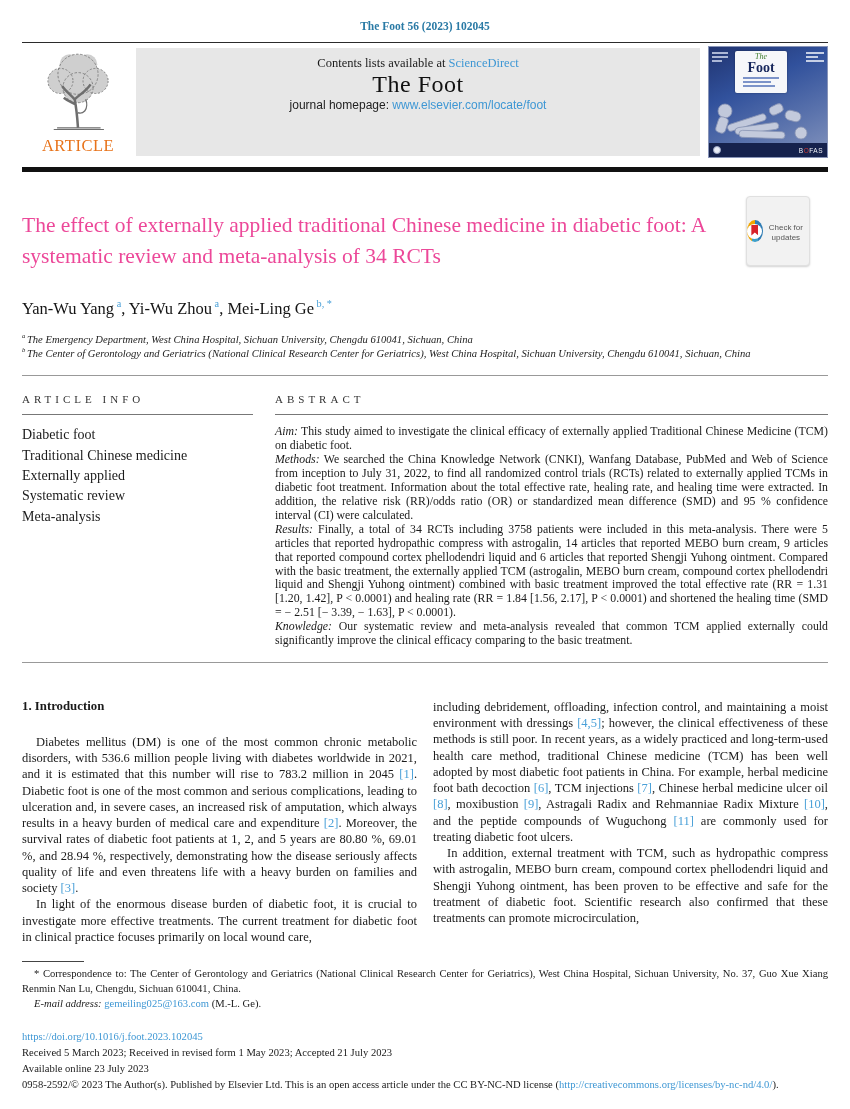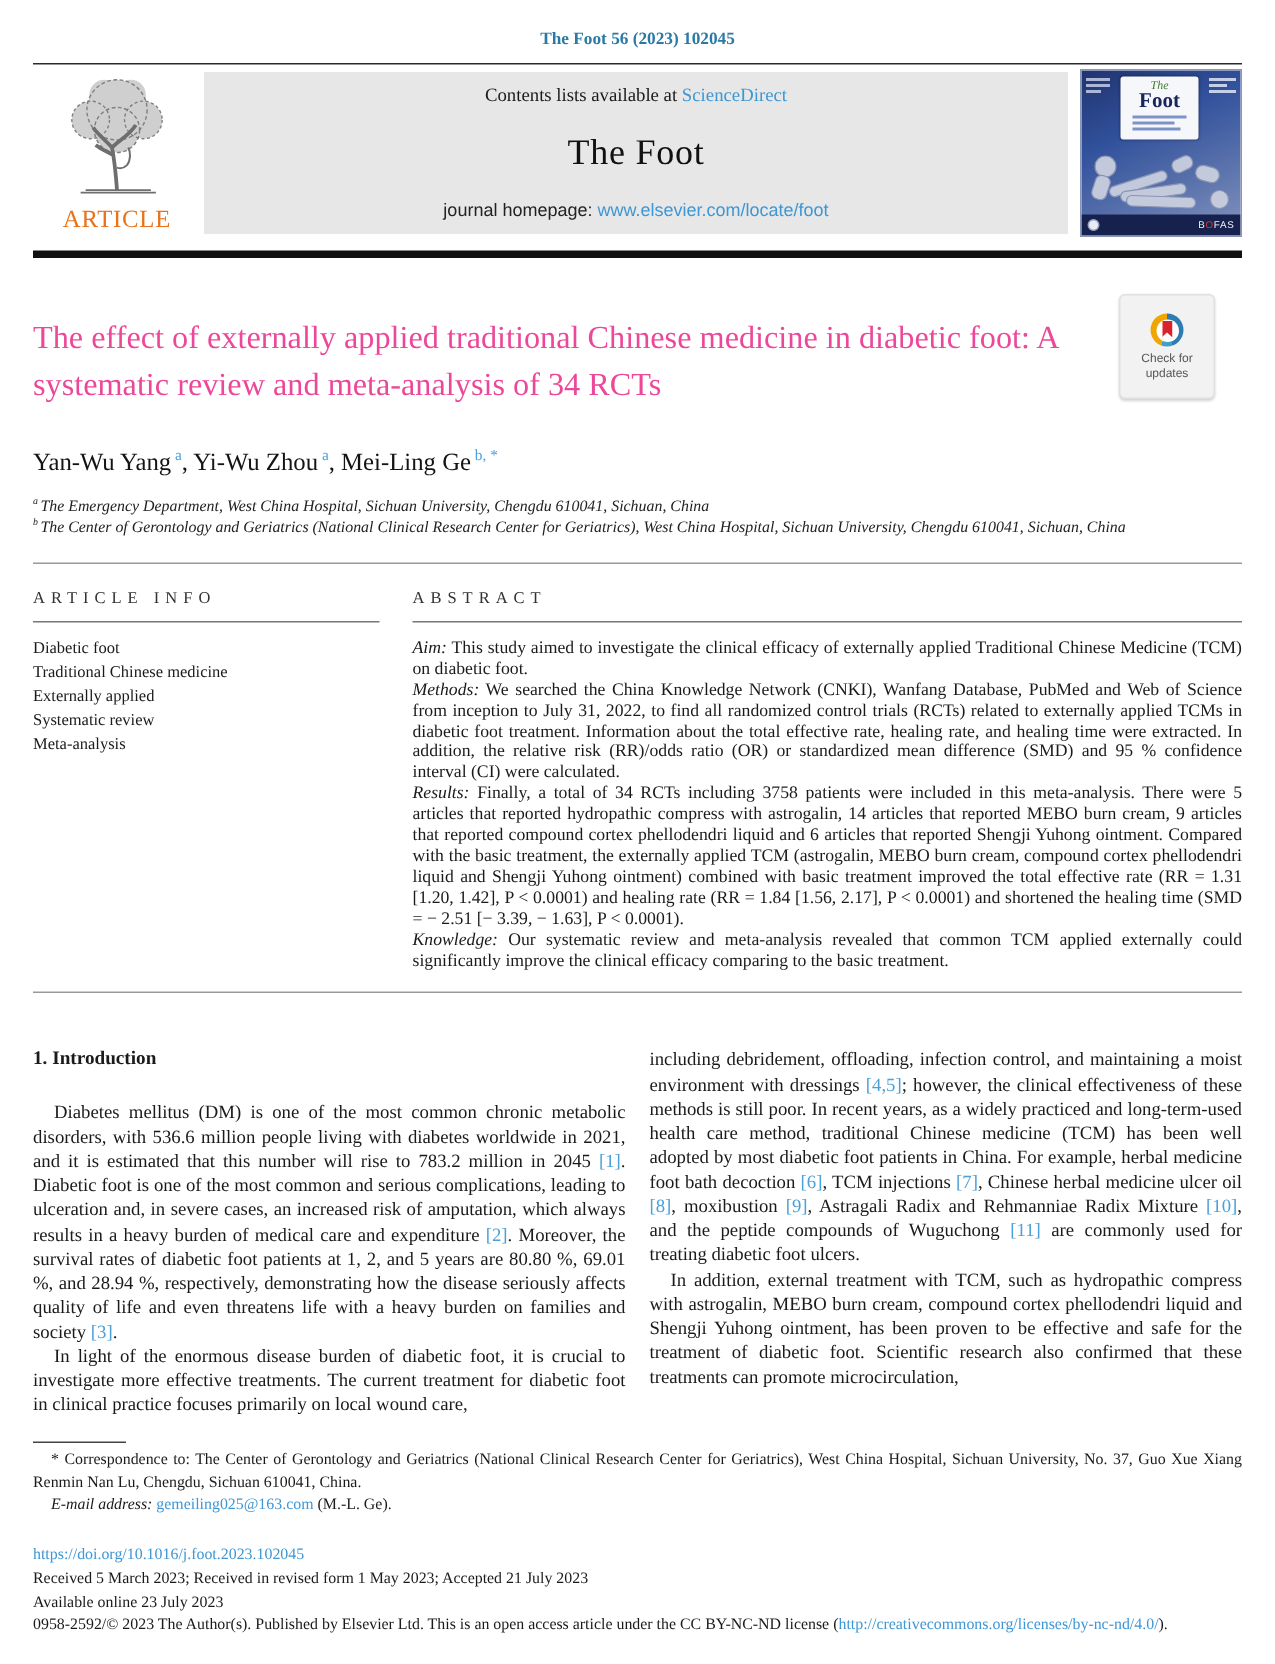"Contents lists available at" .mast-center { justify-content: space-between -> none }
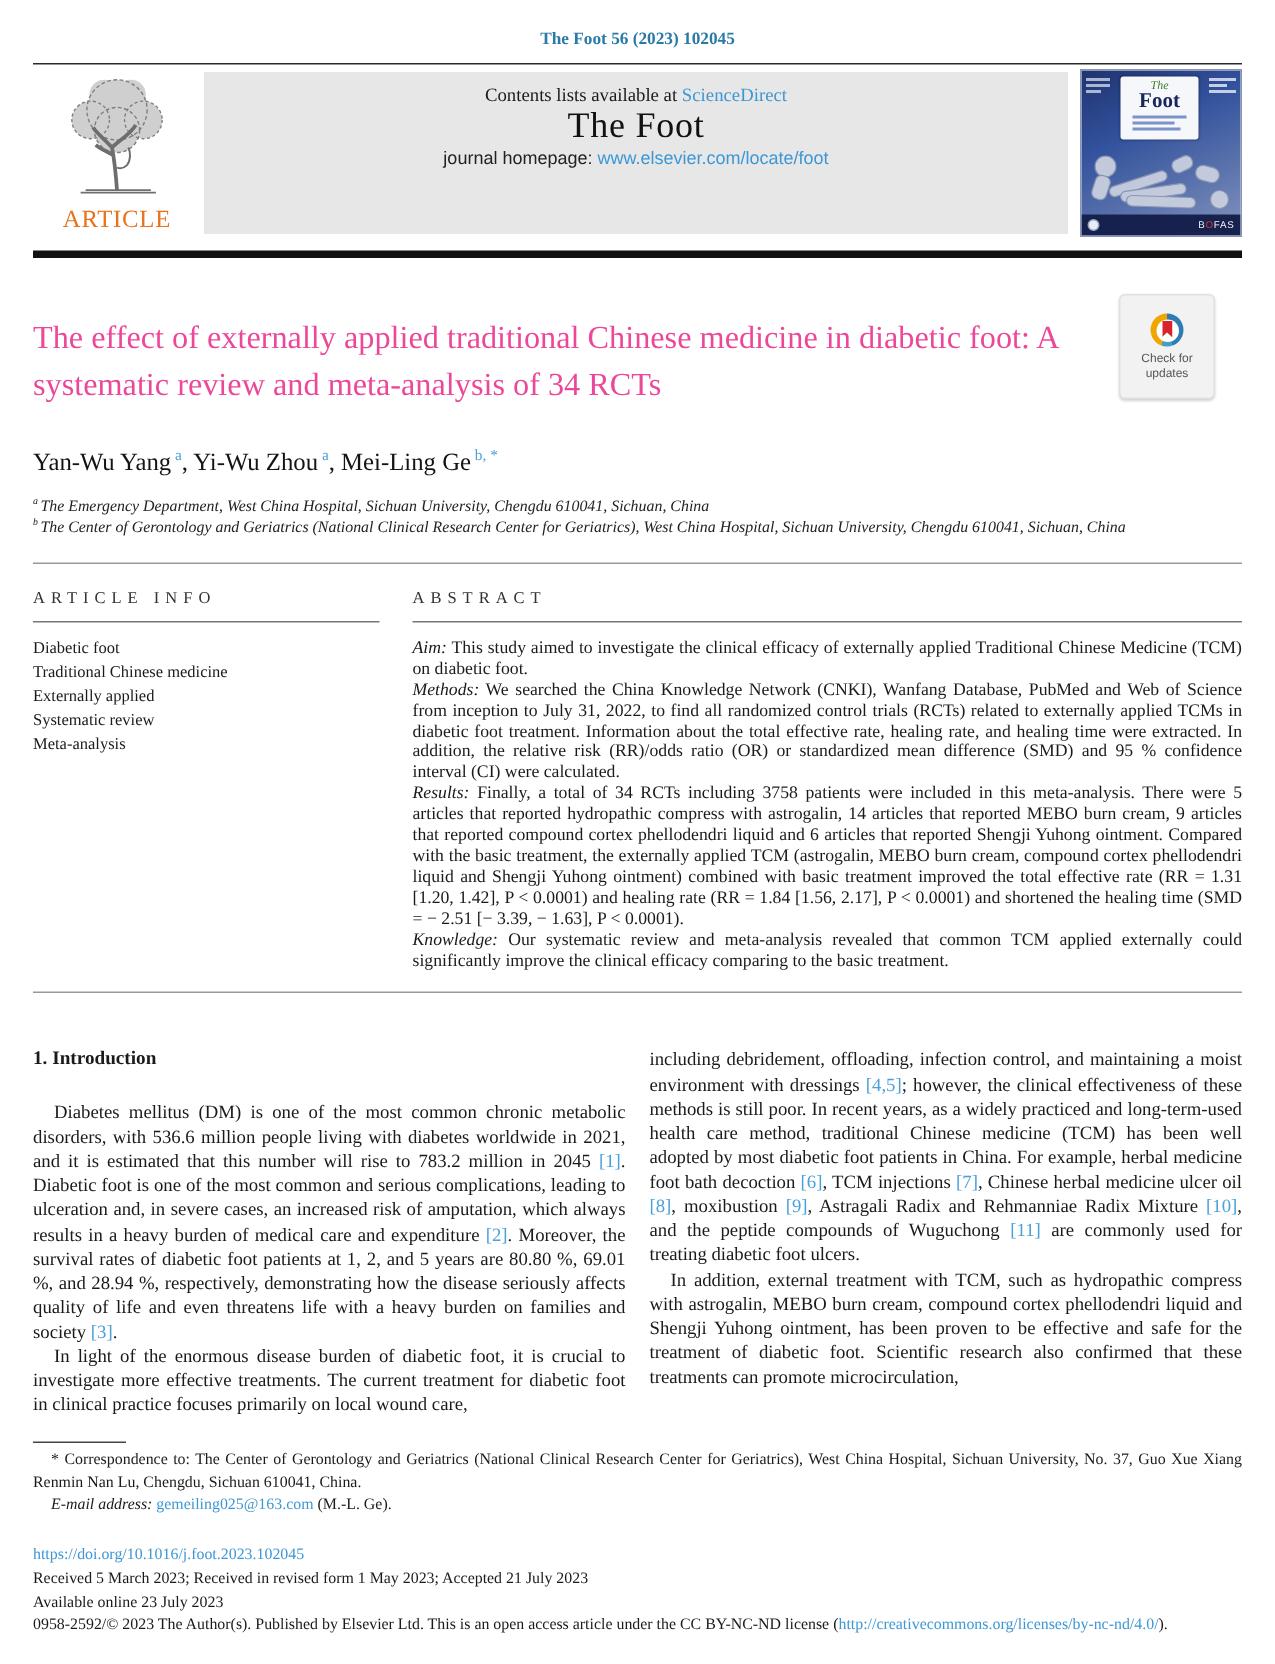"The" .cover { width: 108px -> 120px }
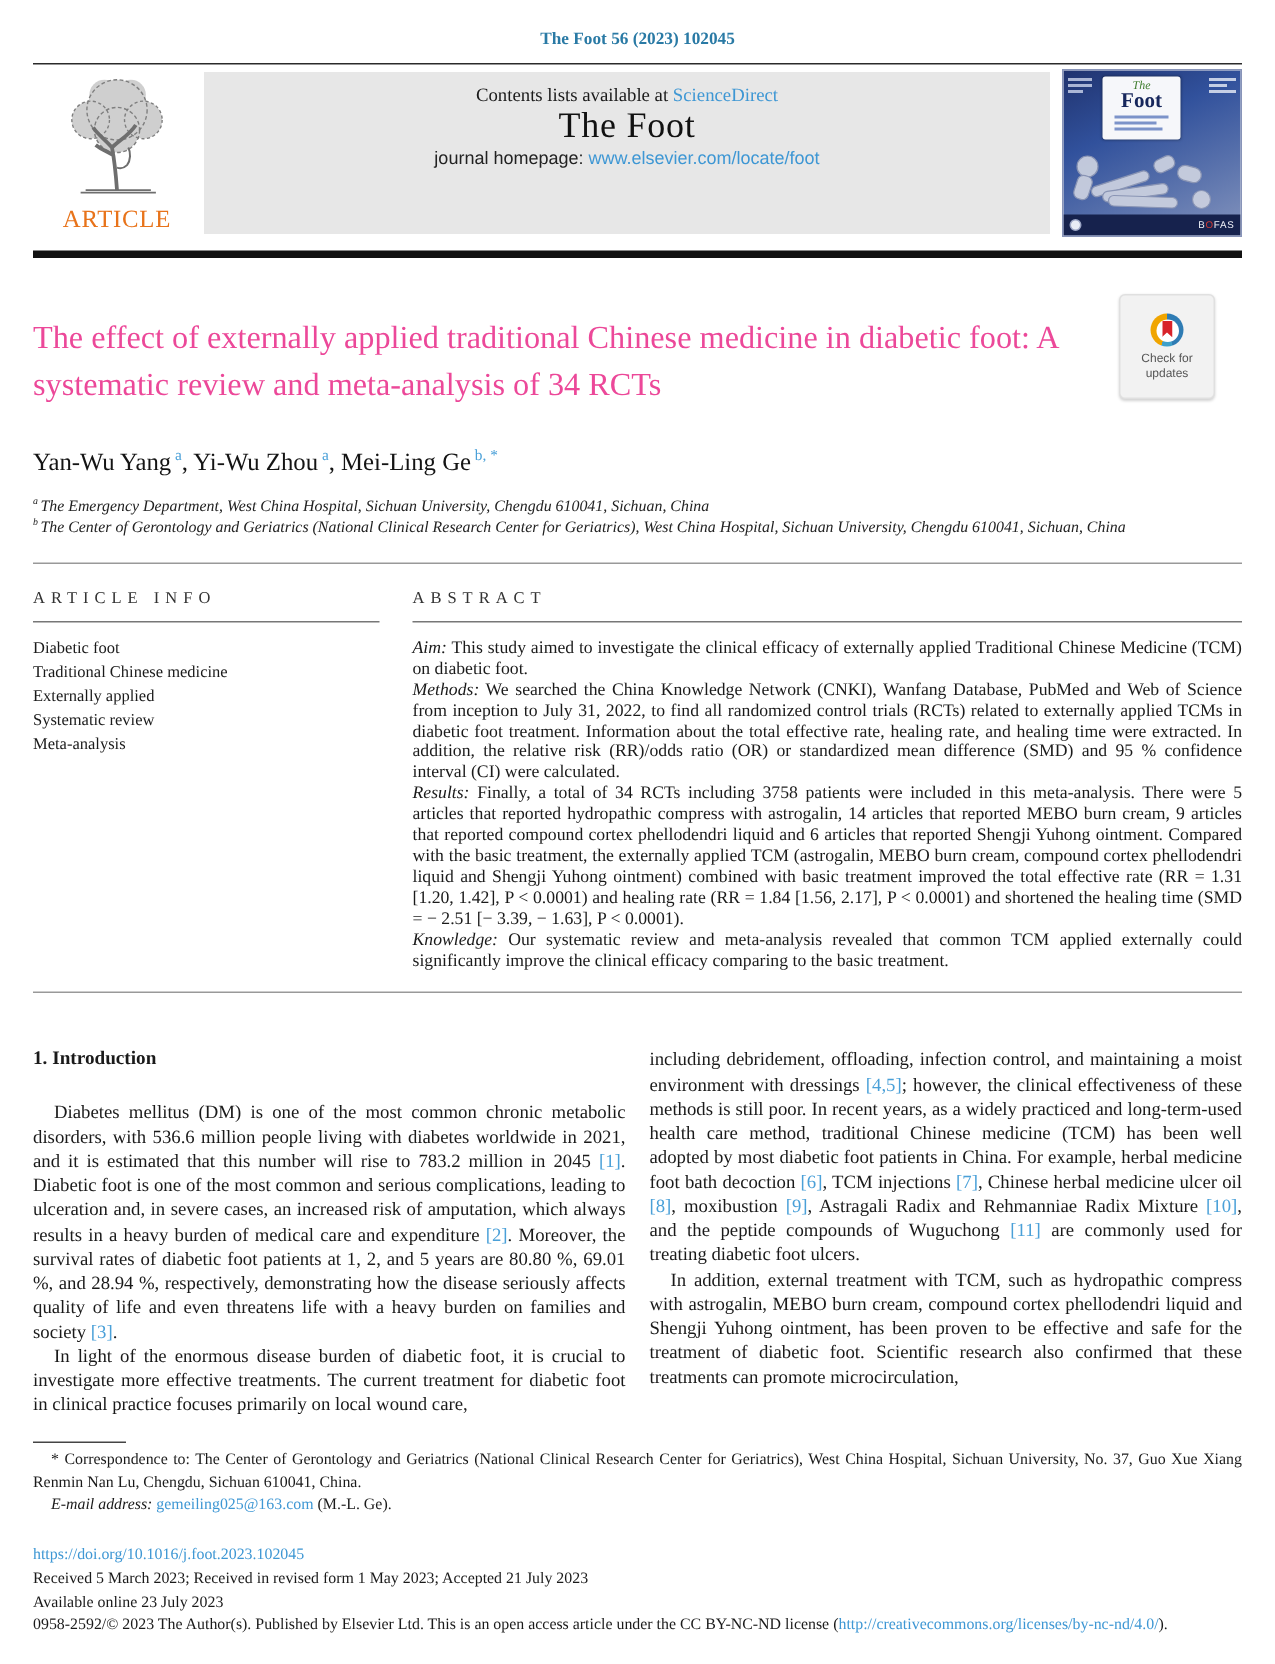"Check for updates" .check-badge { flex-direction: column -> row; justify-content: center -> space-between }
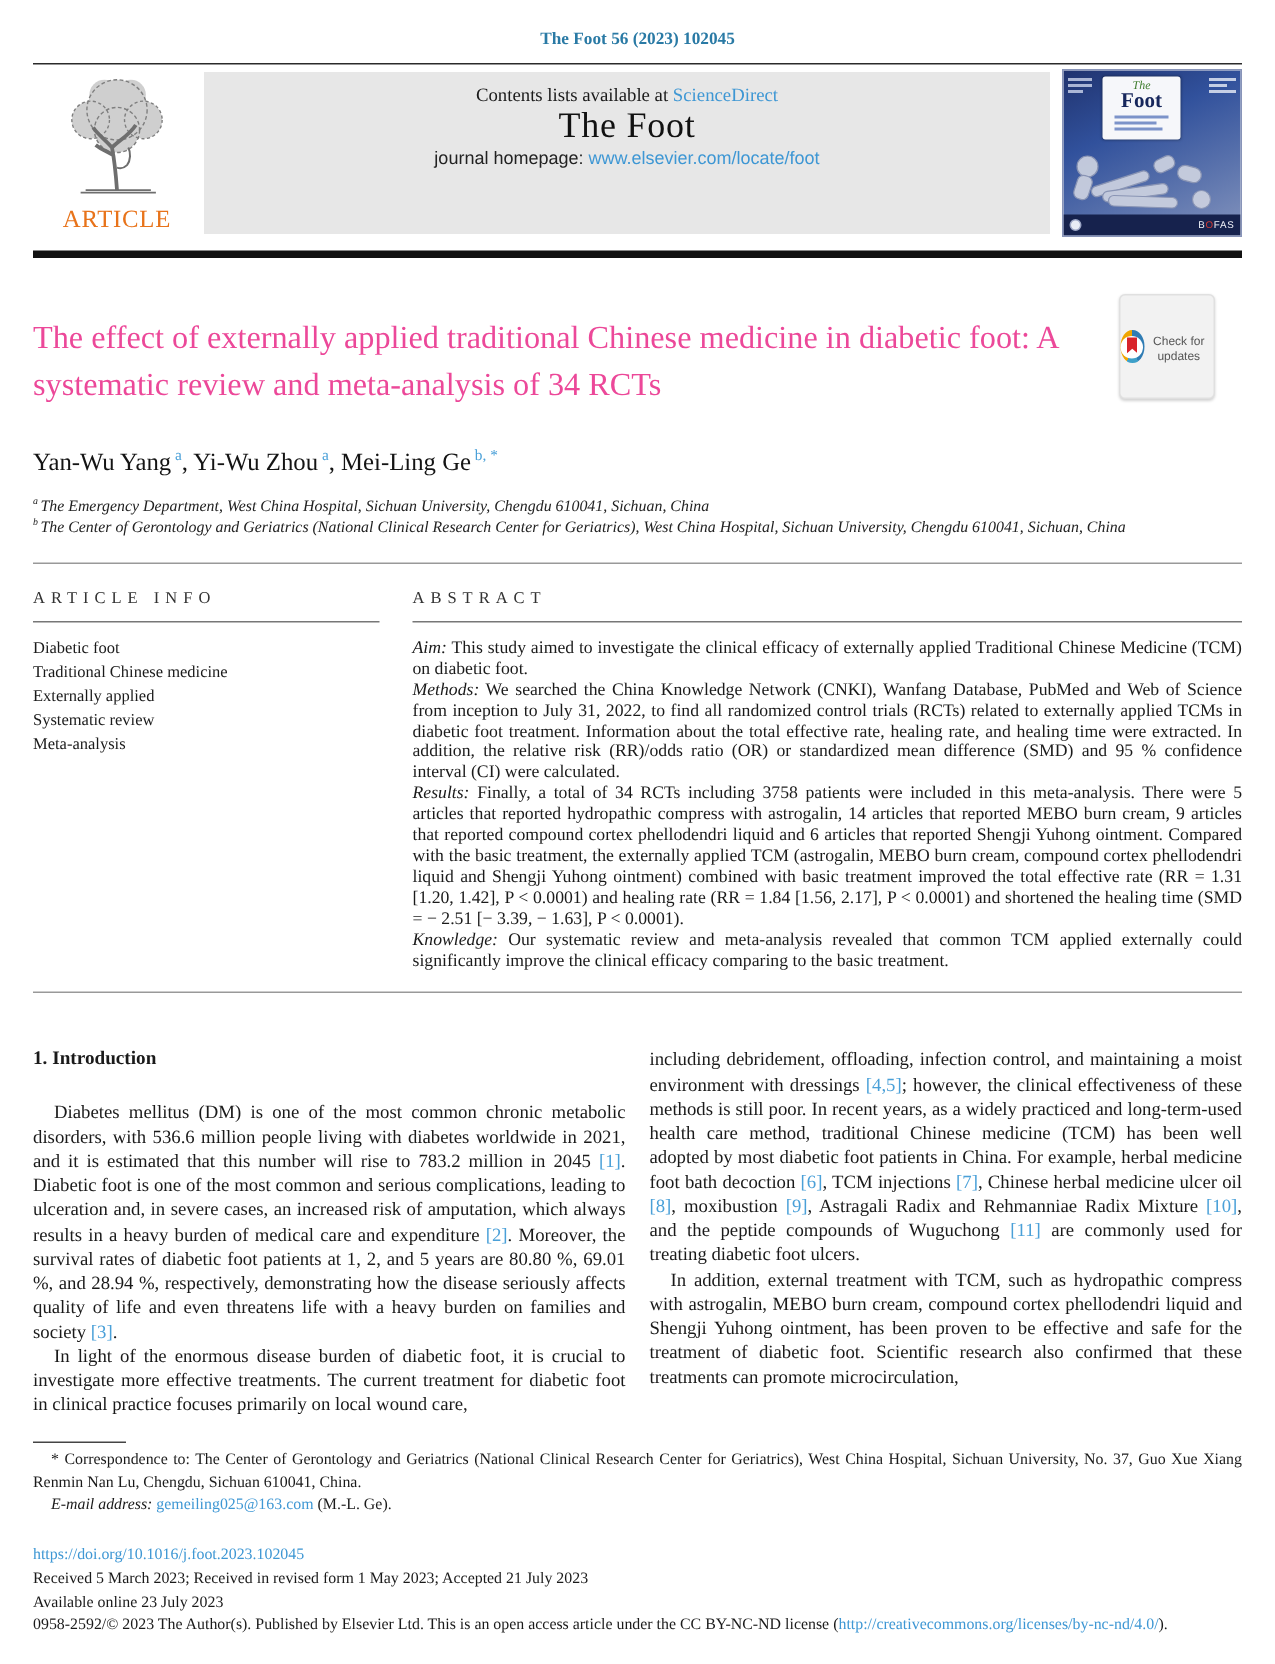"Diabetic foot" .kw-item { font-size: 11px -> 14px }
